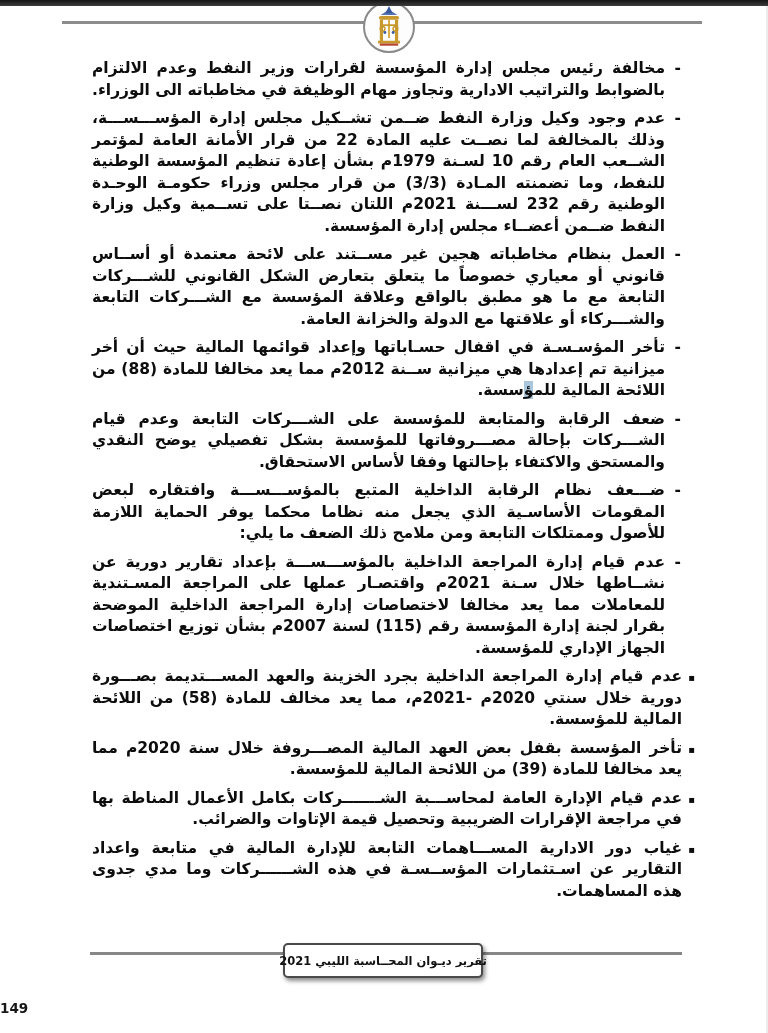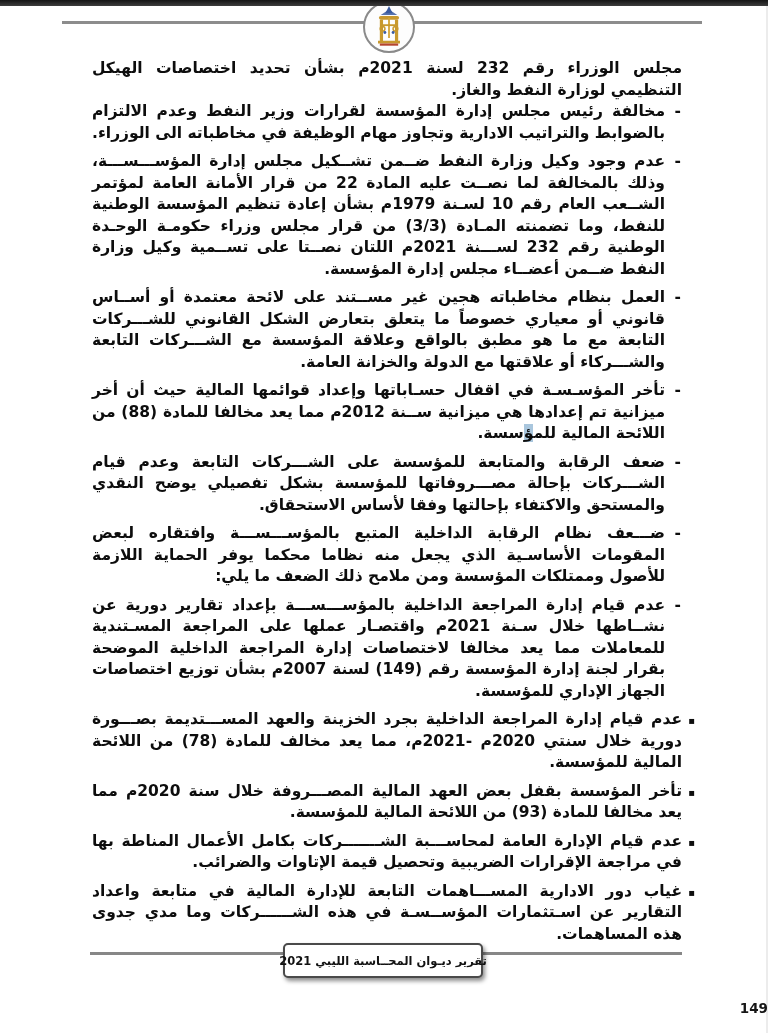"مجلس الوزراء رقم 232 لسنة" p.para { html: <p>مجلس الوزراء رقم 232 لسنة 2021م بشأن تحديد اختصاصات الهيكل التنظيمي لوزارة النفط والغاز.</p> -> none }
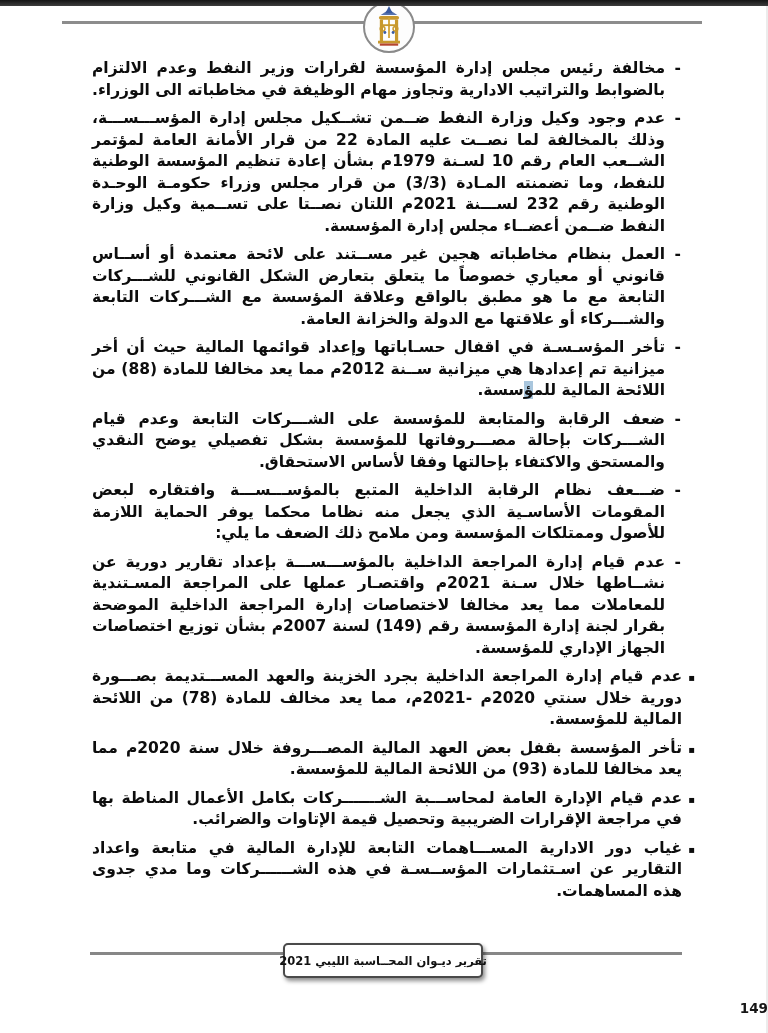"ضـــعف نظام الرقابة الداخلية المتبع" p { text: المؤسسة -> التابعة }
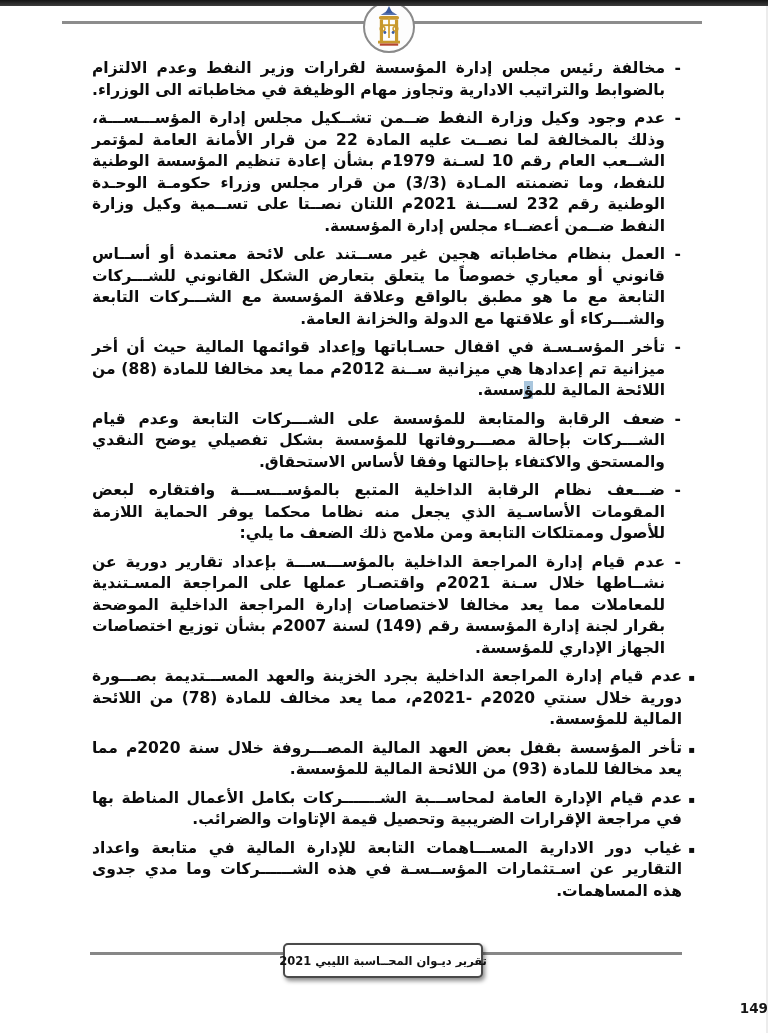"عدم قيام إدارة المراجعة الداخلية بالمؤســـســـة" p { text: 149 -> 115 }
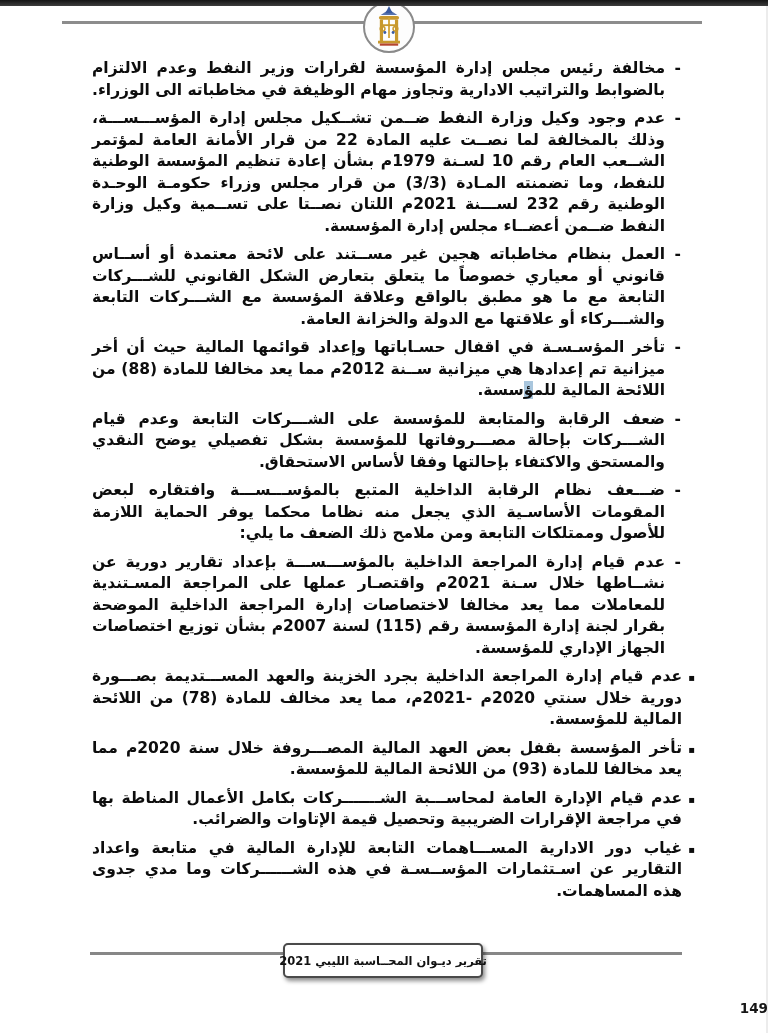"عدم قيام إدارة المراجعة الداخلية بجرد" p { text: 78 -> 58 }
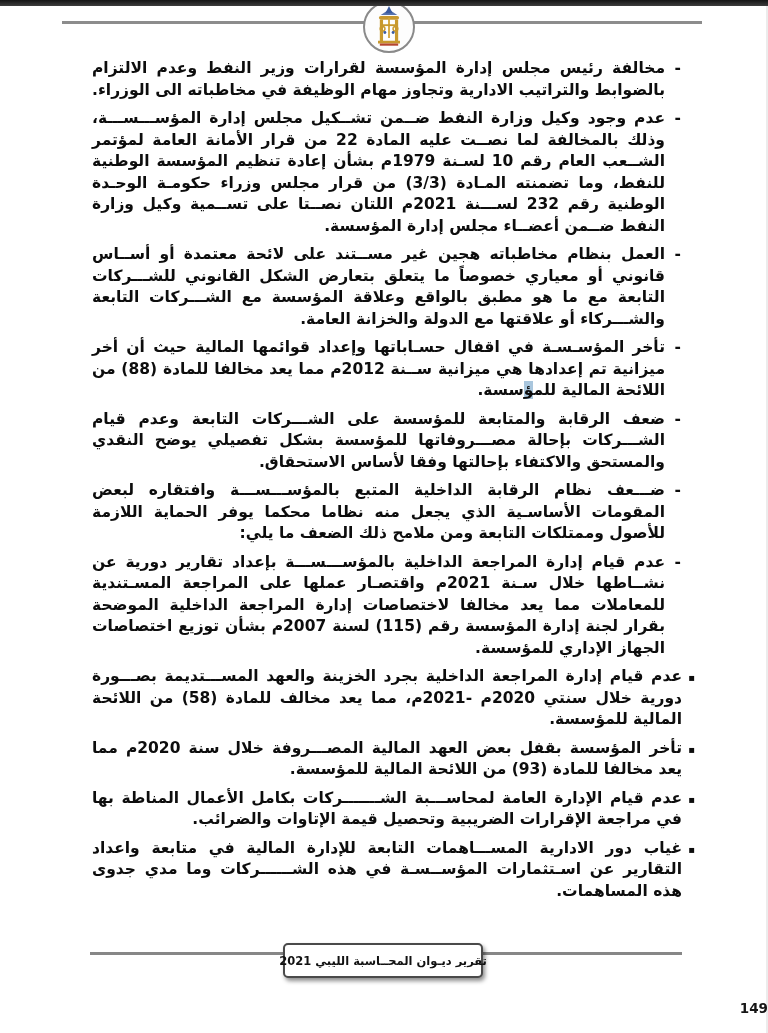"تأخر المؤسسة بقفل بعض العهد" p { text: 93 -> 39 }
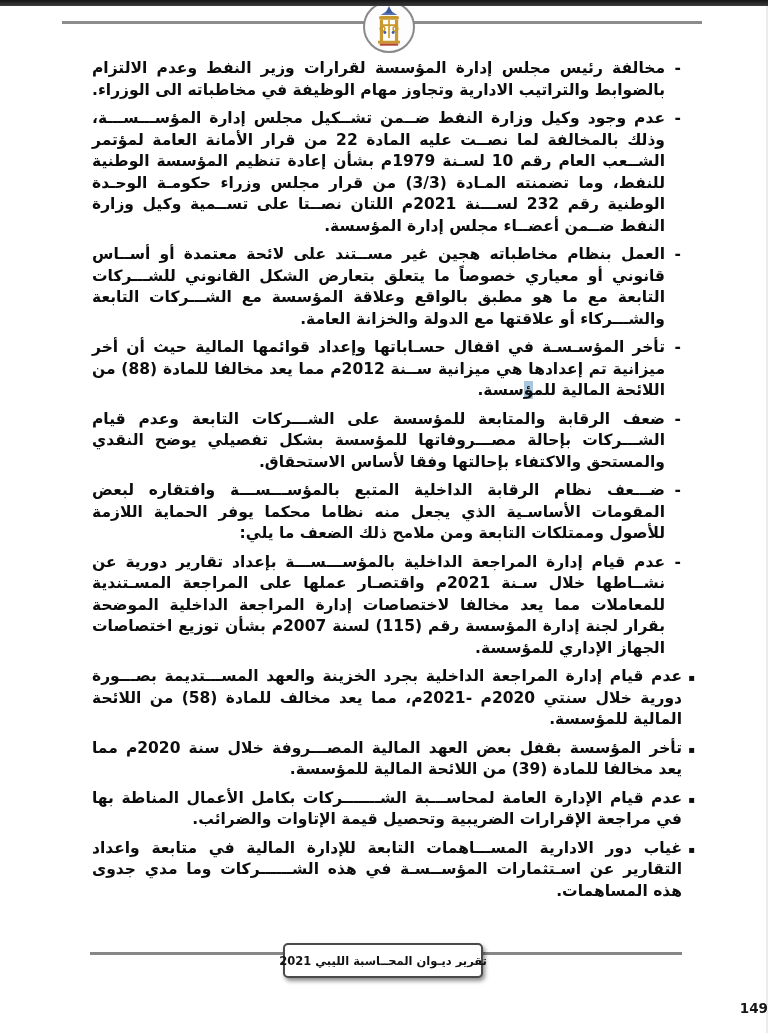"149" .page-number { text-align: right -> left }
